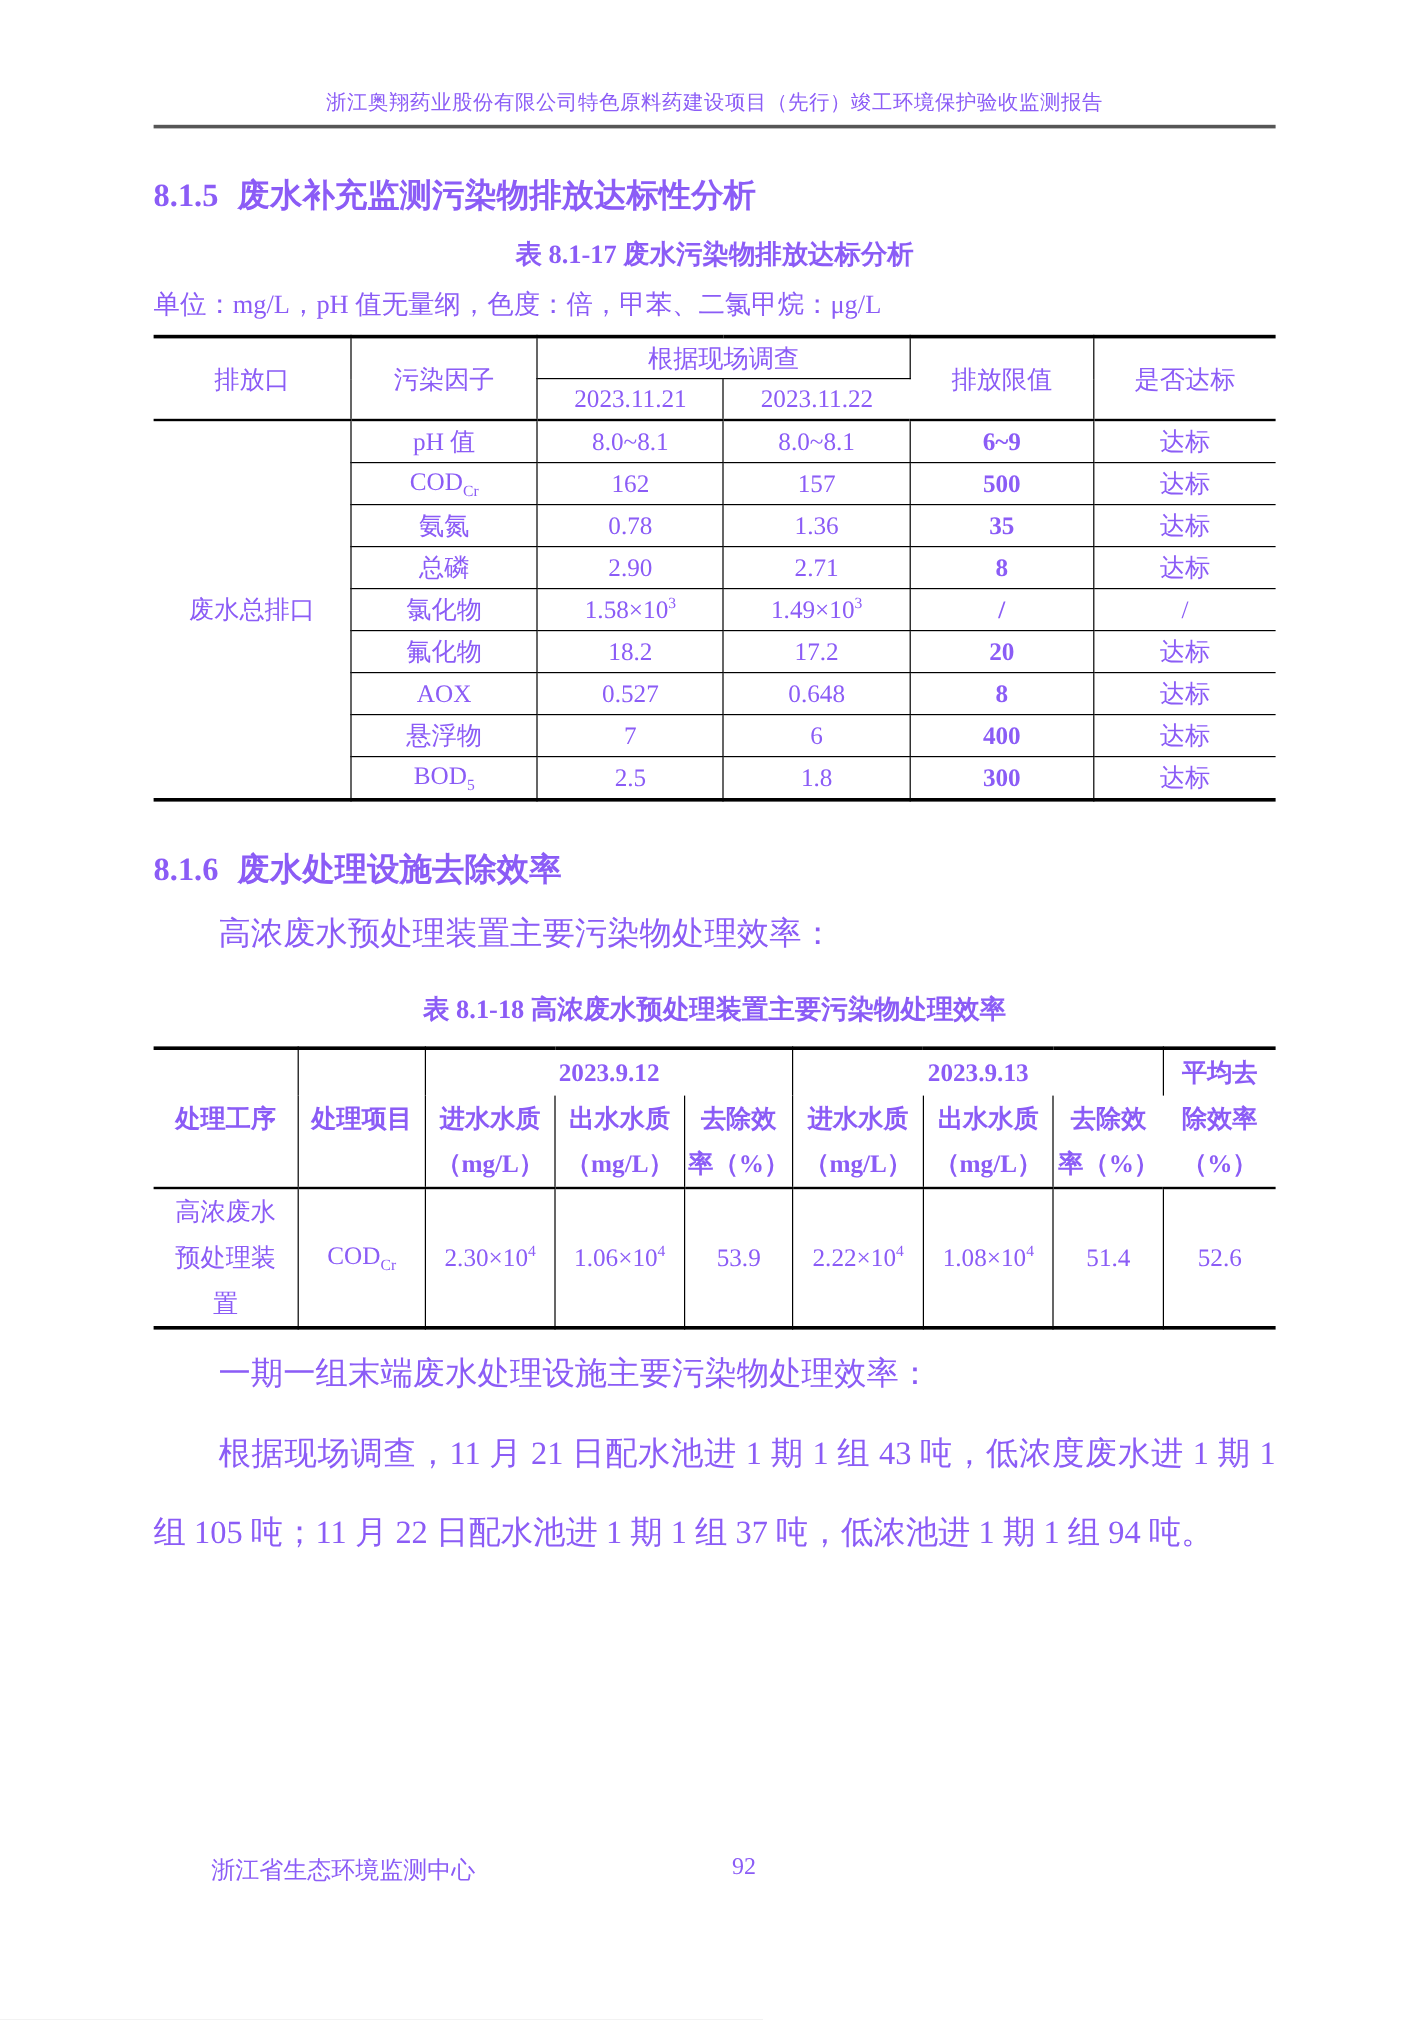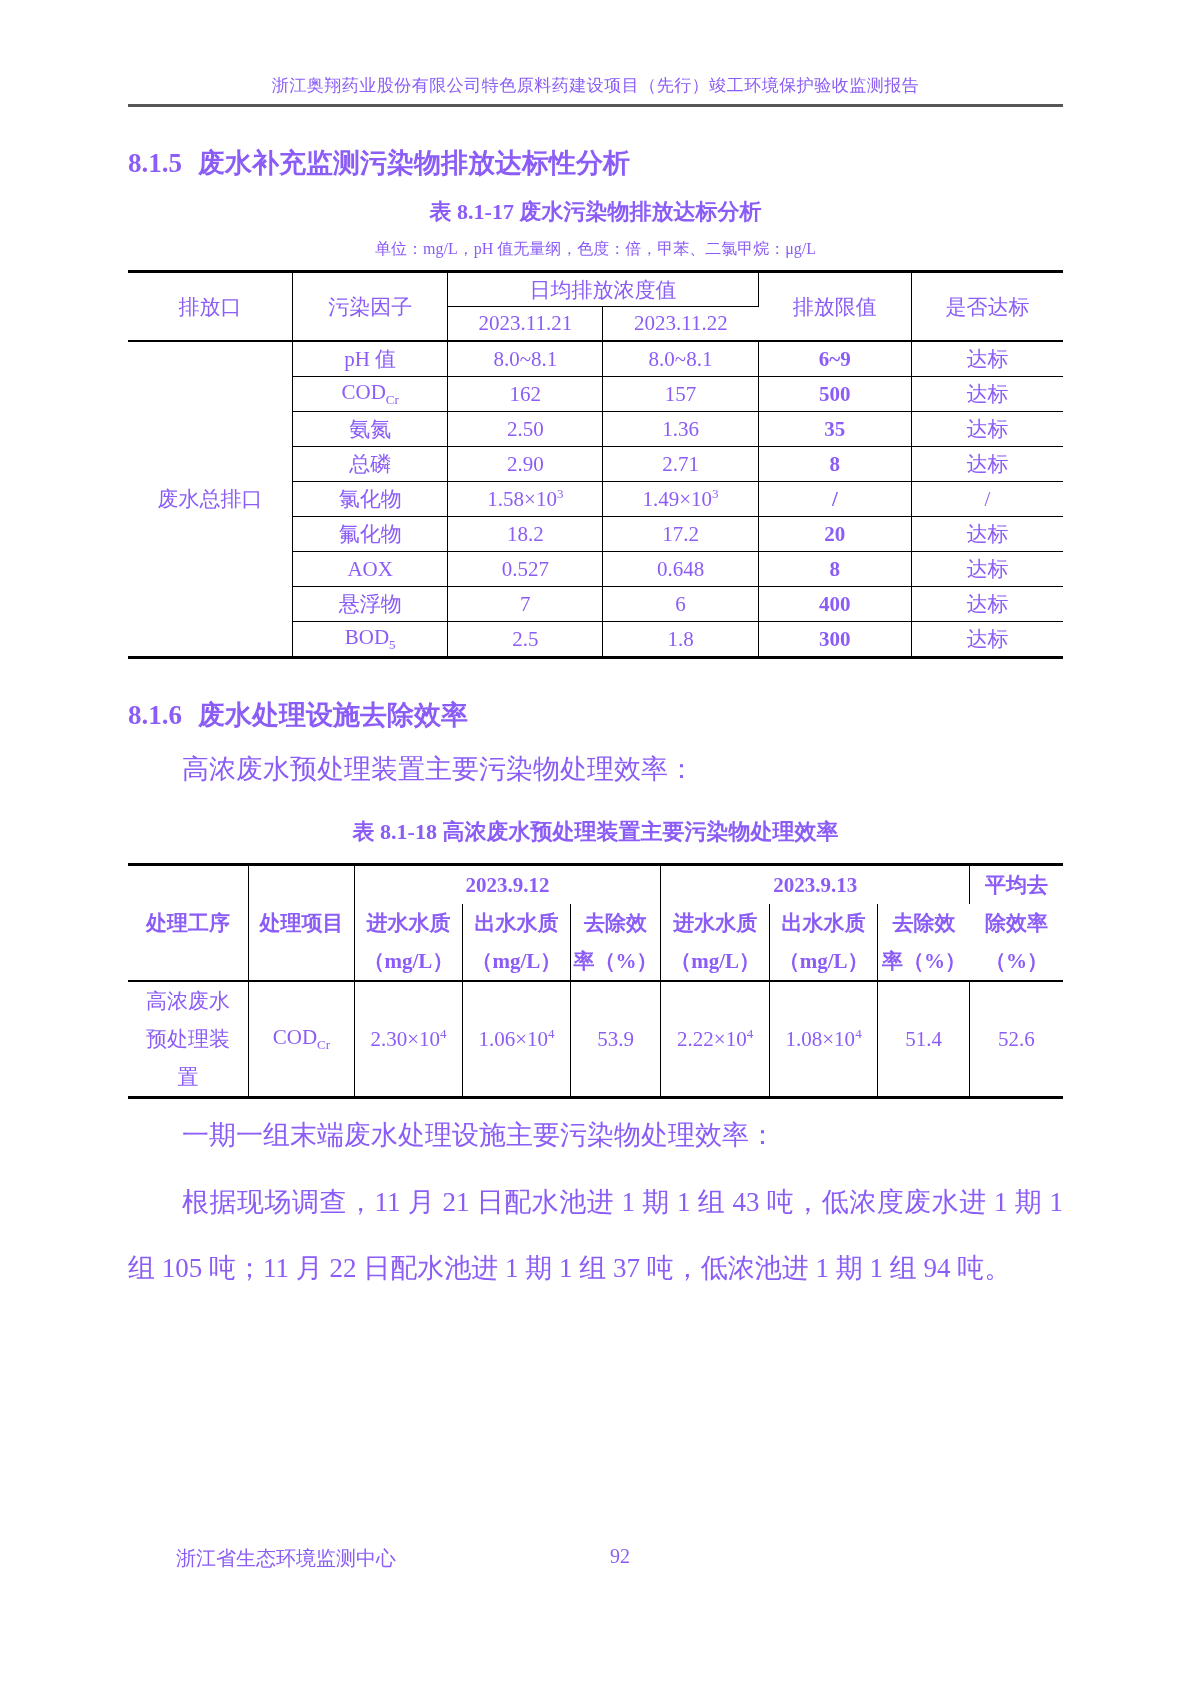"单位：mg/L，pH 值无量纲，色度：倍，甲苯、二氯甲烷：μg/L" .unit-note { font-size: 16px -> 22px; text-align: center -> left }
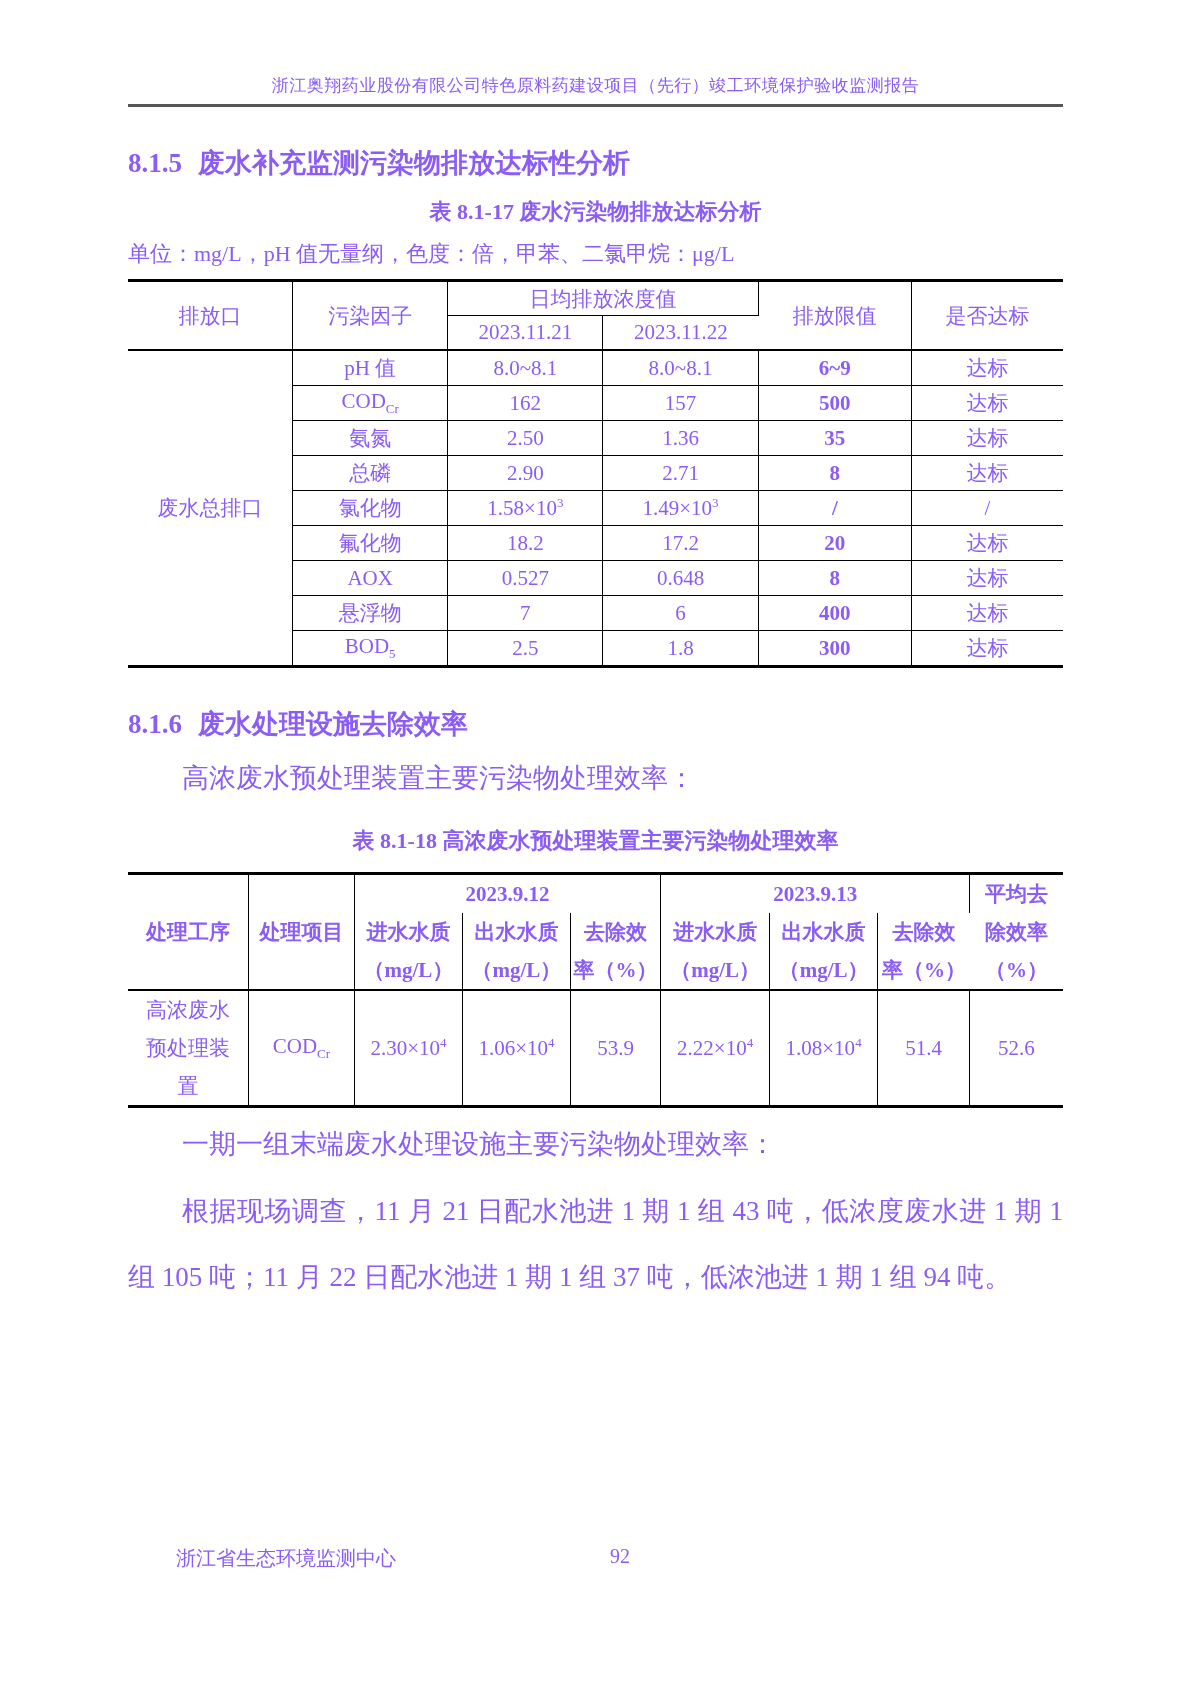"日均排放浓度值" th.hb1 { text: 日均排放浓度值 -> 根据现场调查 }
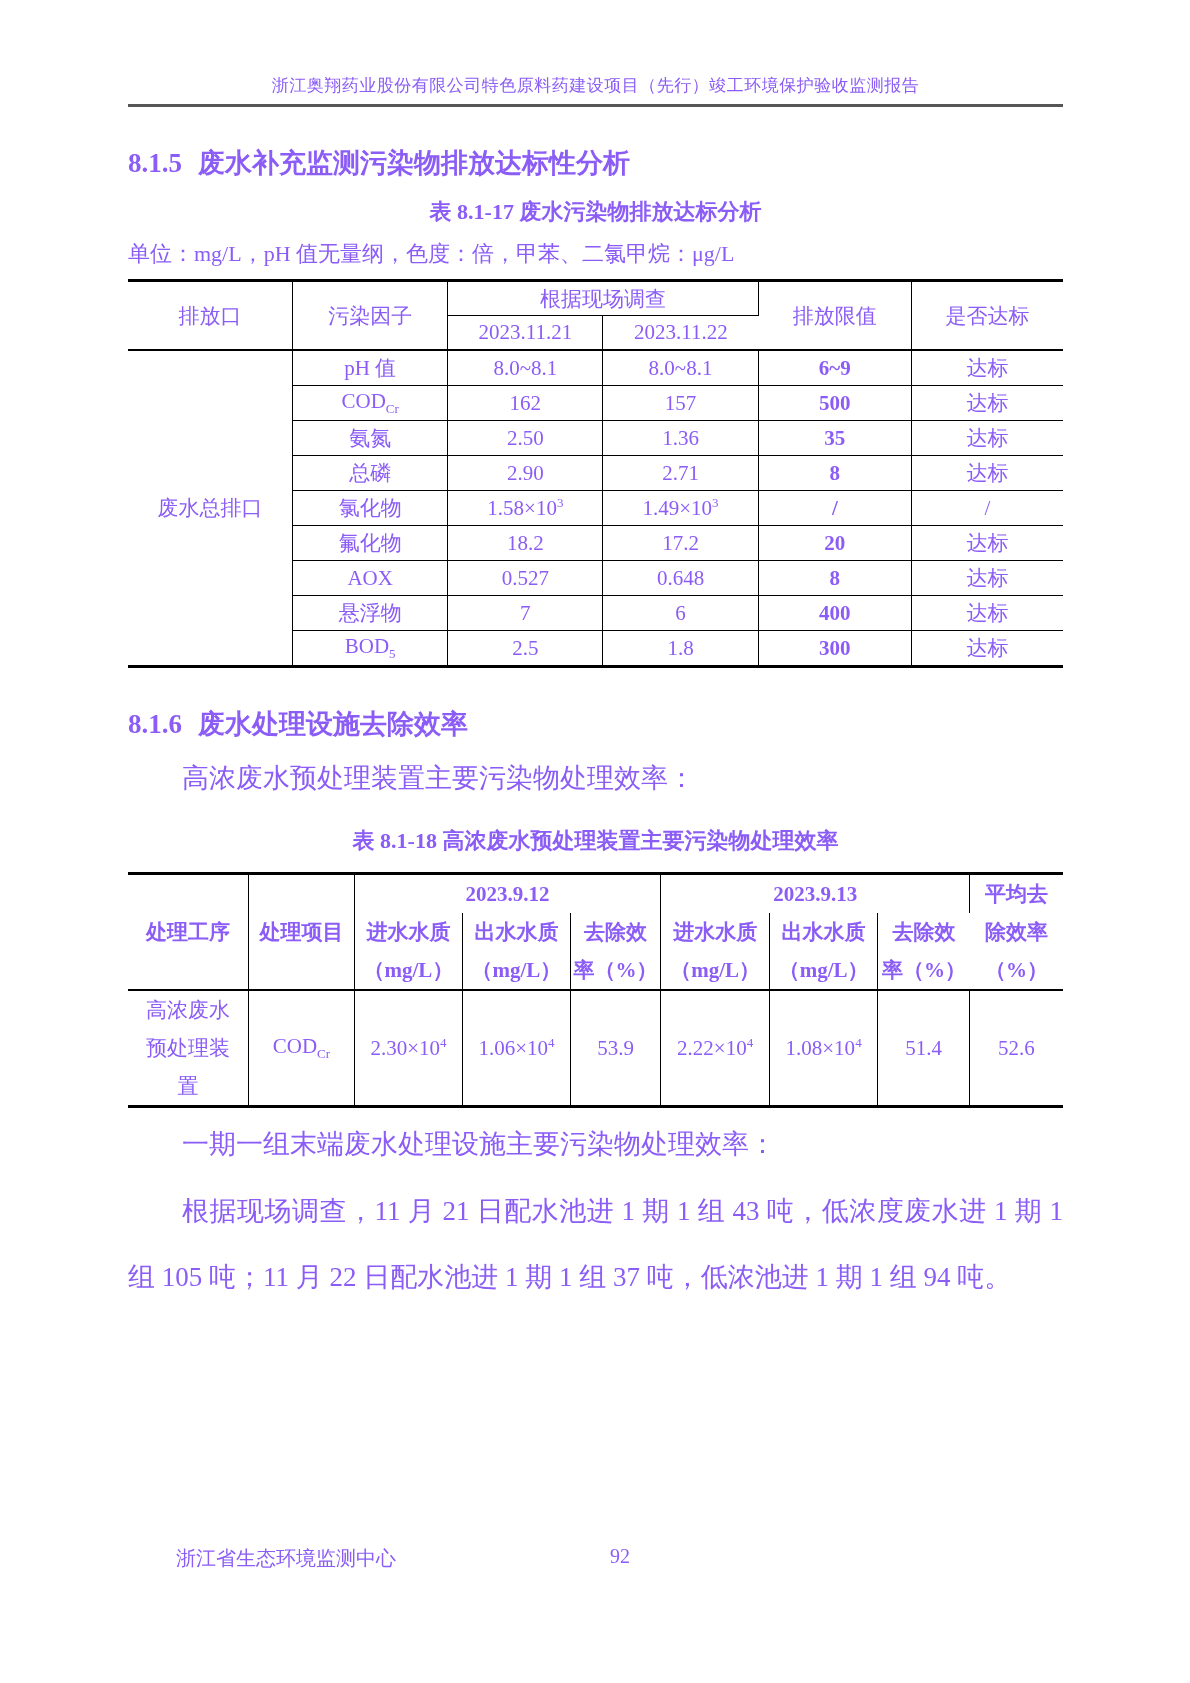"2.50" span { text: 2.50 -> 0.78 }
